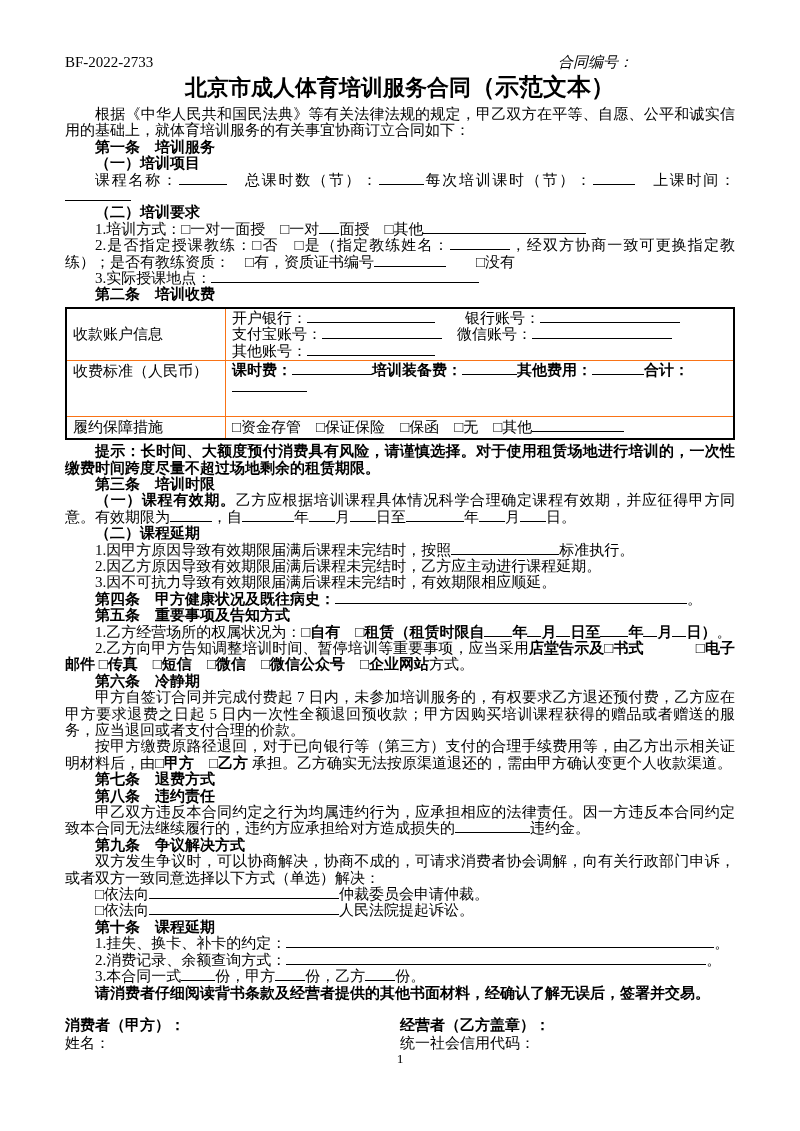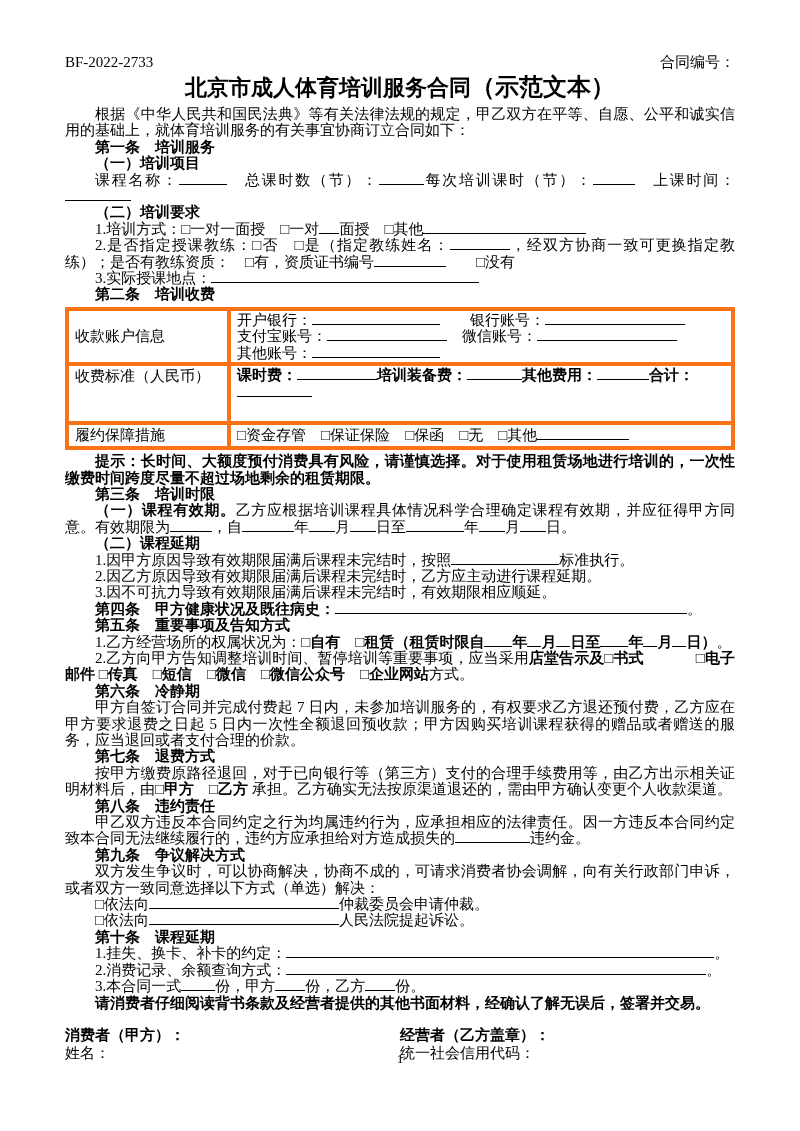"合同编号：" .hdr .cno { font-style: none -> italic; margin-right: none -> 102px }
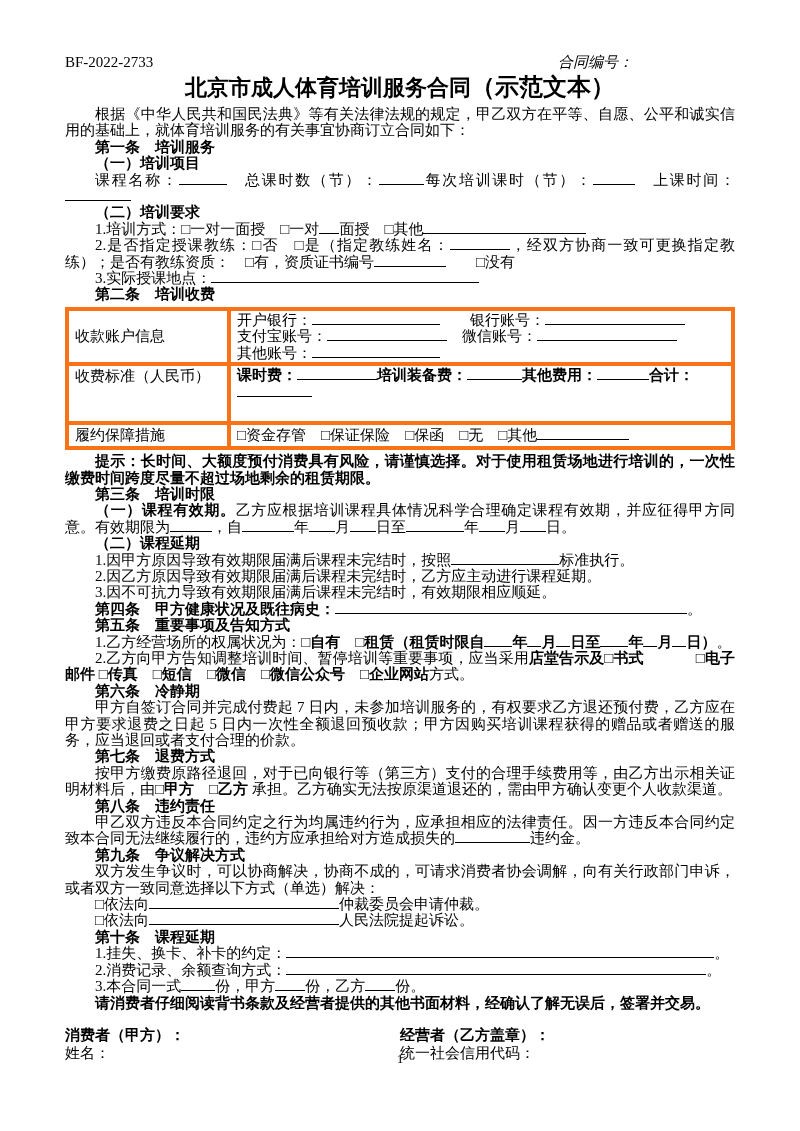"开户银行： 银行账号：" table.fee td { border: 4px solid #f97316 -> 1px solid #f97316 }
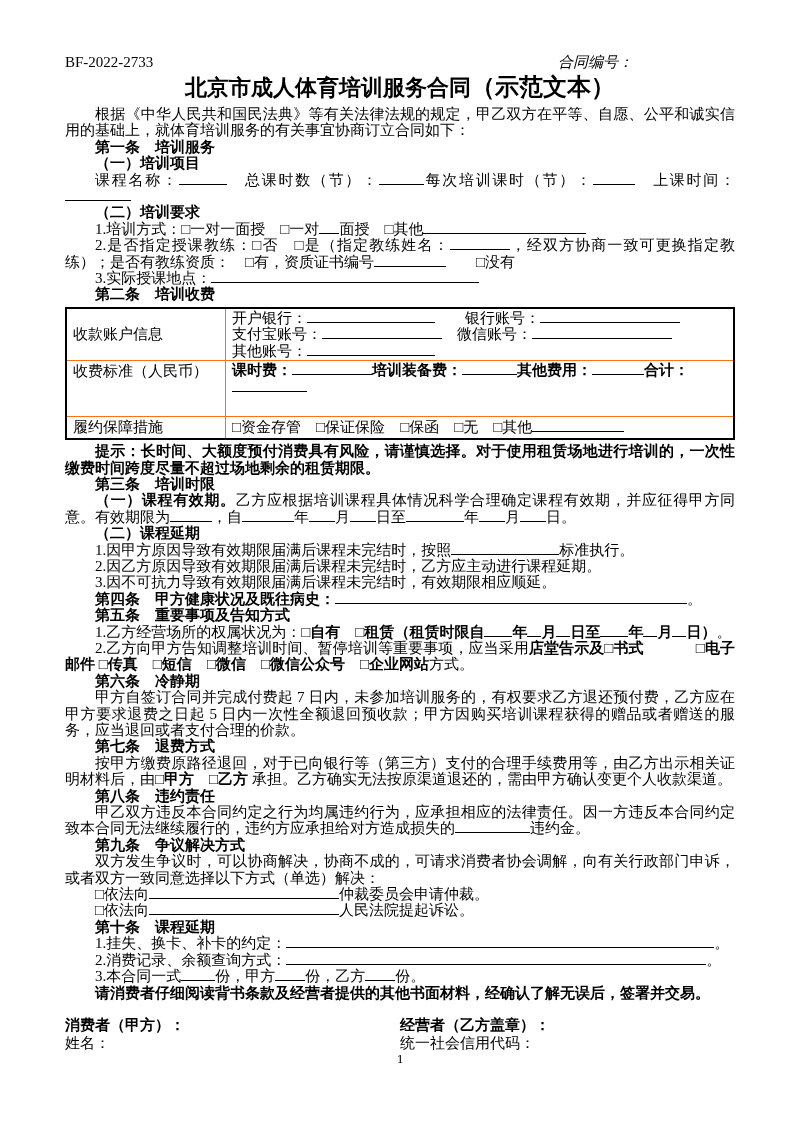"第七条 退费方式" p.ln { order: before "按甲方缴费原路径退回，对于已向银行等（第三方）支付的合理手续费用等，由乙方出示相" -> after "按甲方缴费原路径退回，对于已向银行等（第三方）支付的合理手续费用等，由乙方出示相" }
